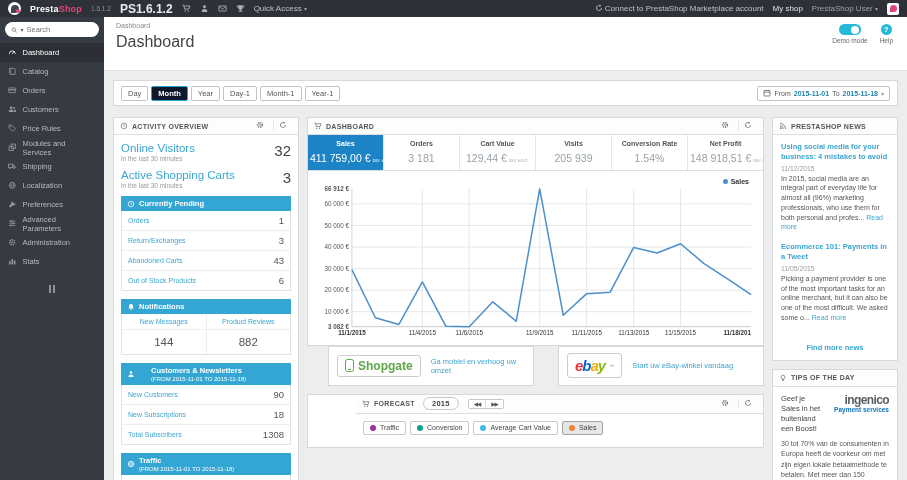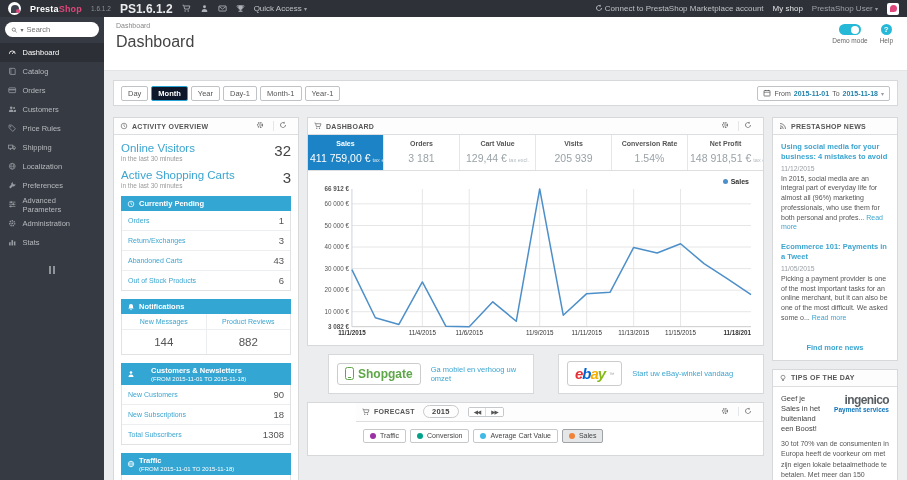"Modules and Services" div.nav-item { html: none -> <div> <span><svg> <use></use> </svg></span> <span>Modules and Services</span> </div> }
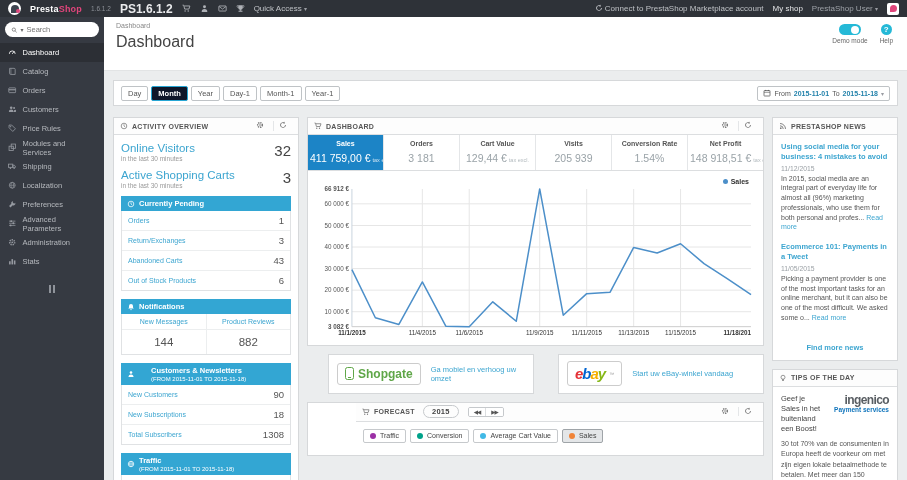"Shopgate" .mod-row { margin-top: 8px -> 0 }
